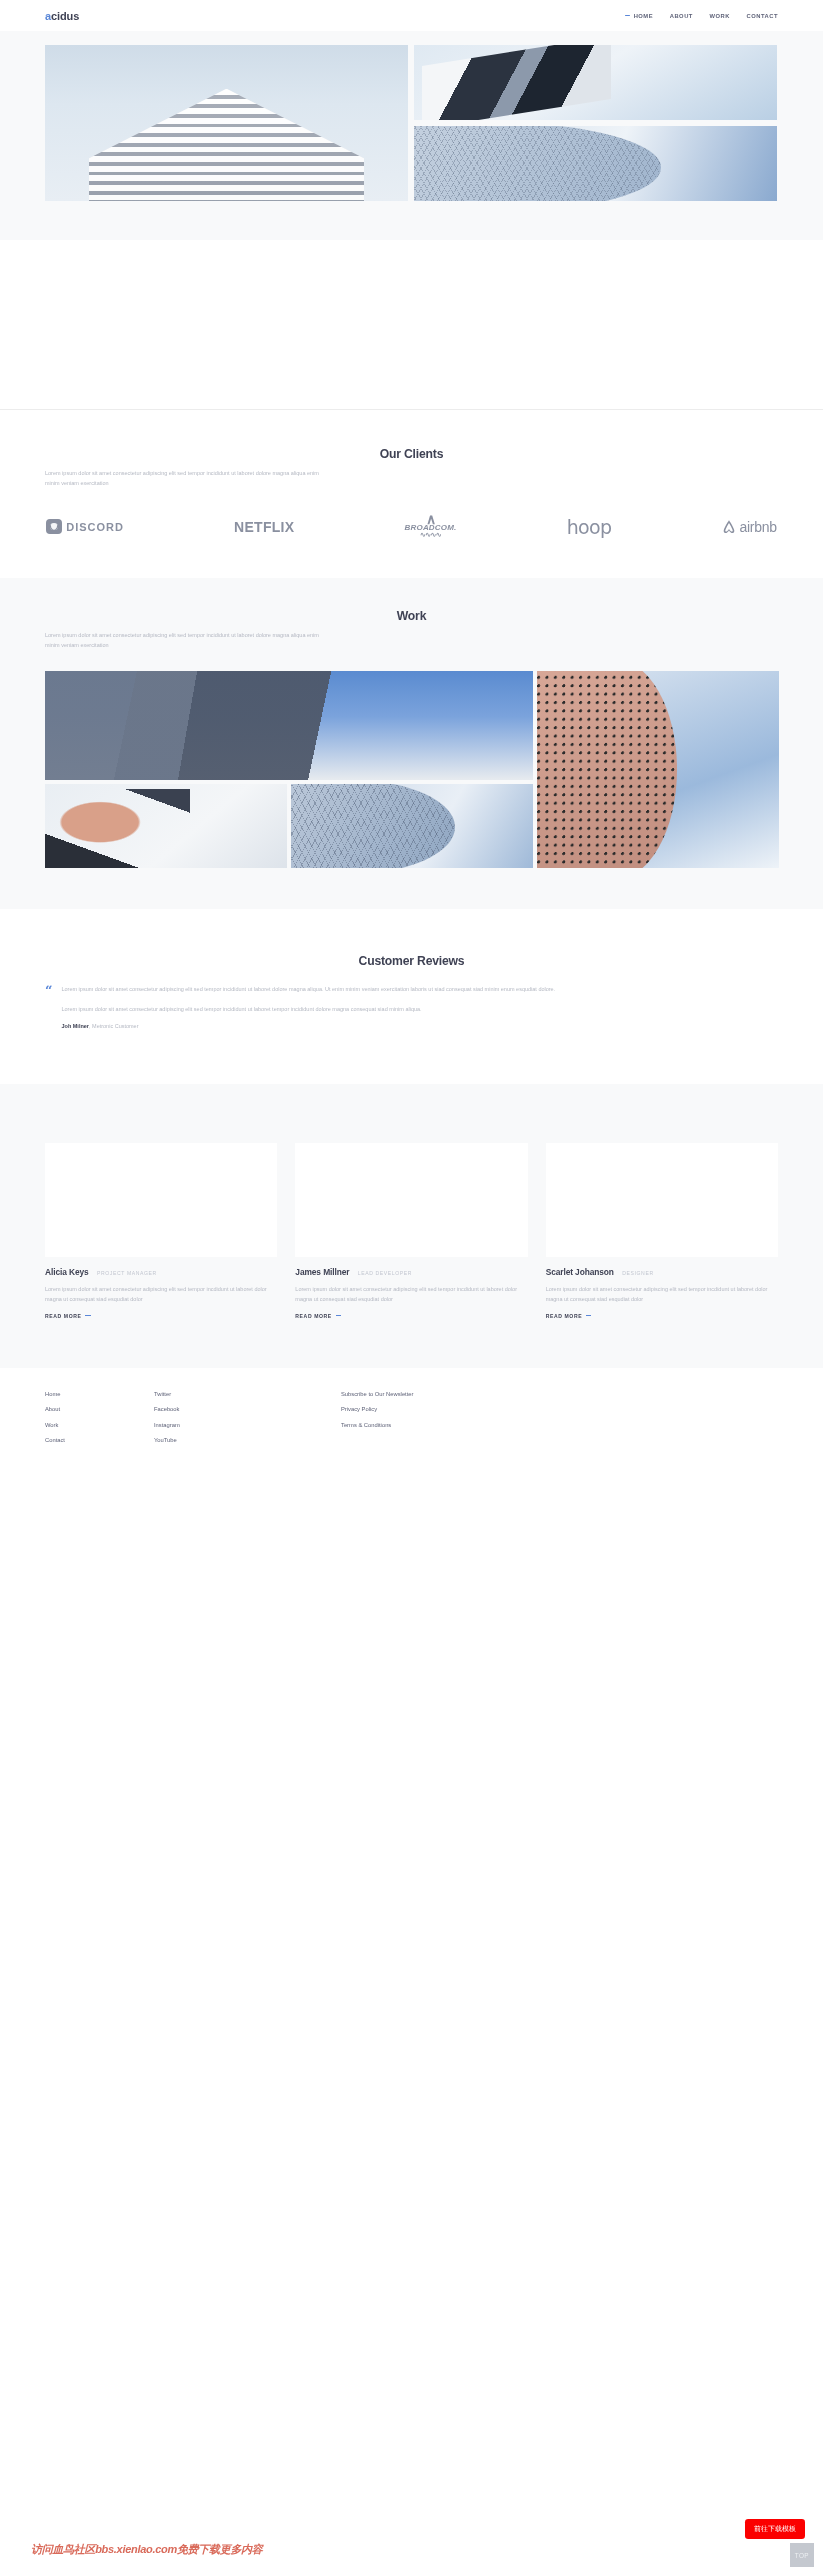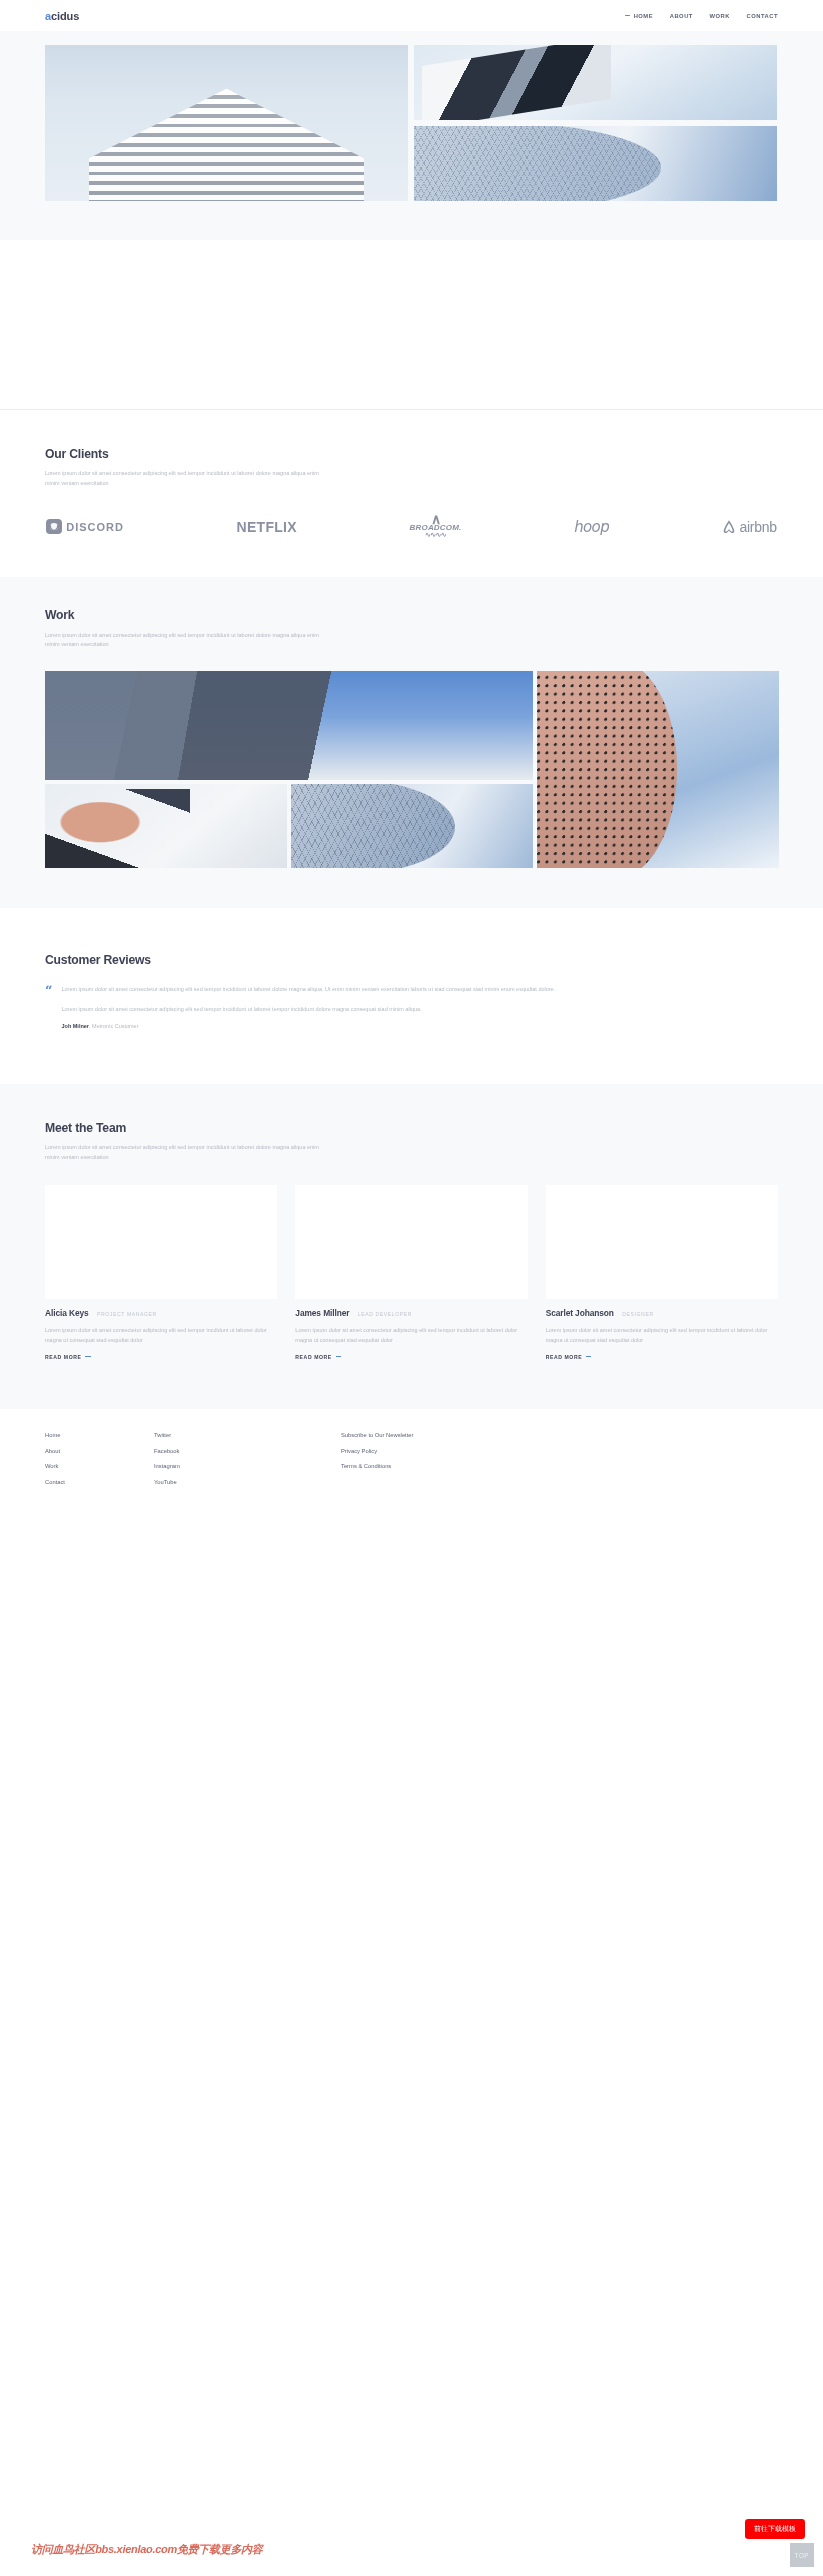"Our Clients" .section-title { text-align: none -> center }
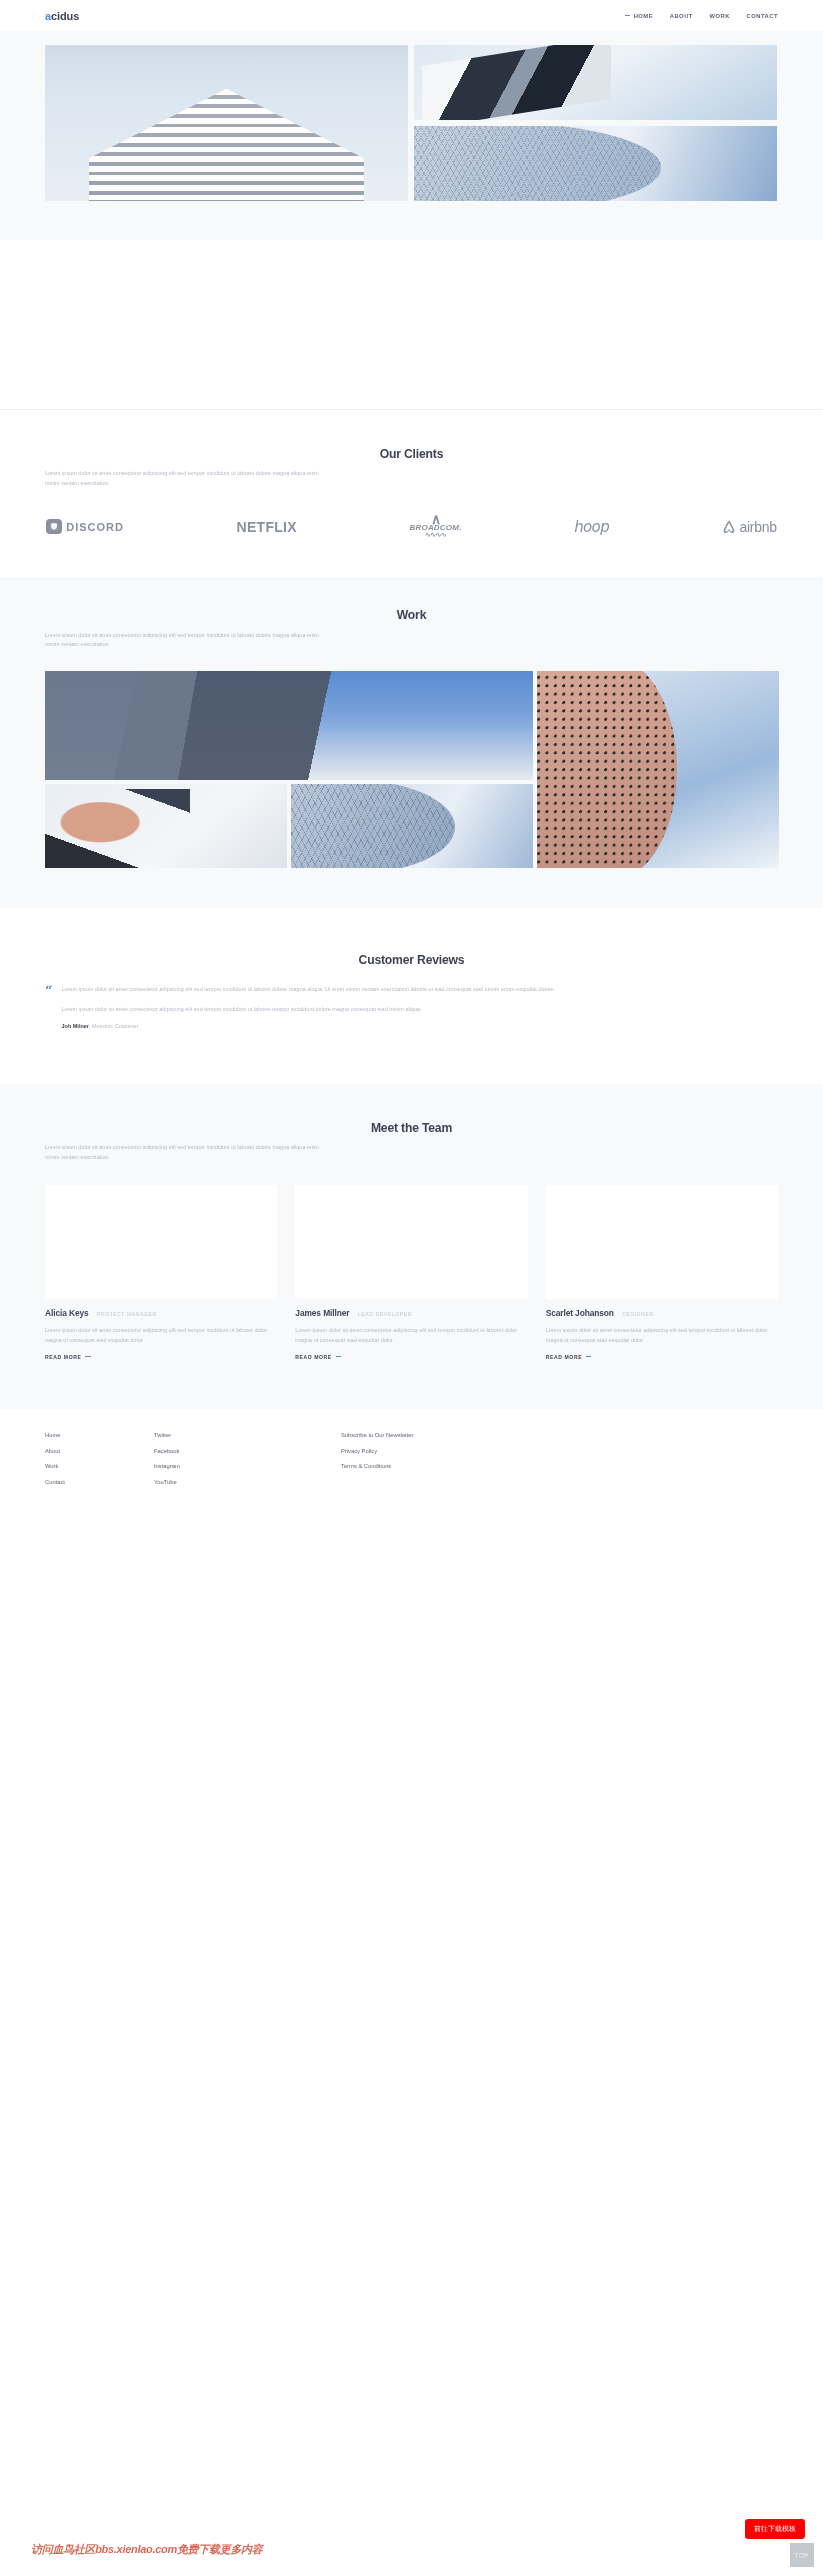"hoop" .logo-hoop { font-size: 15px -> 19px; font-style: italic -> none }
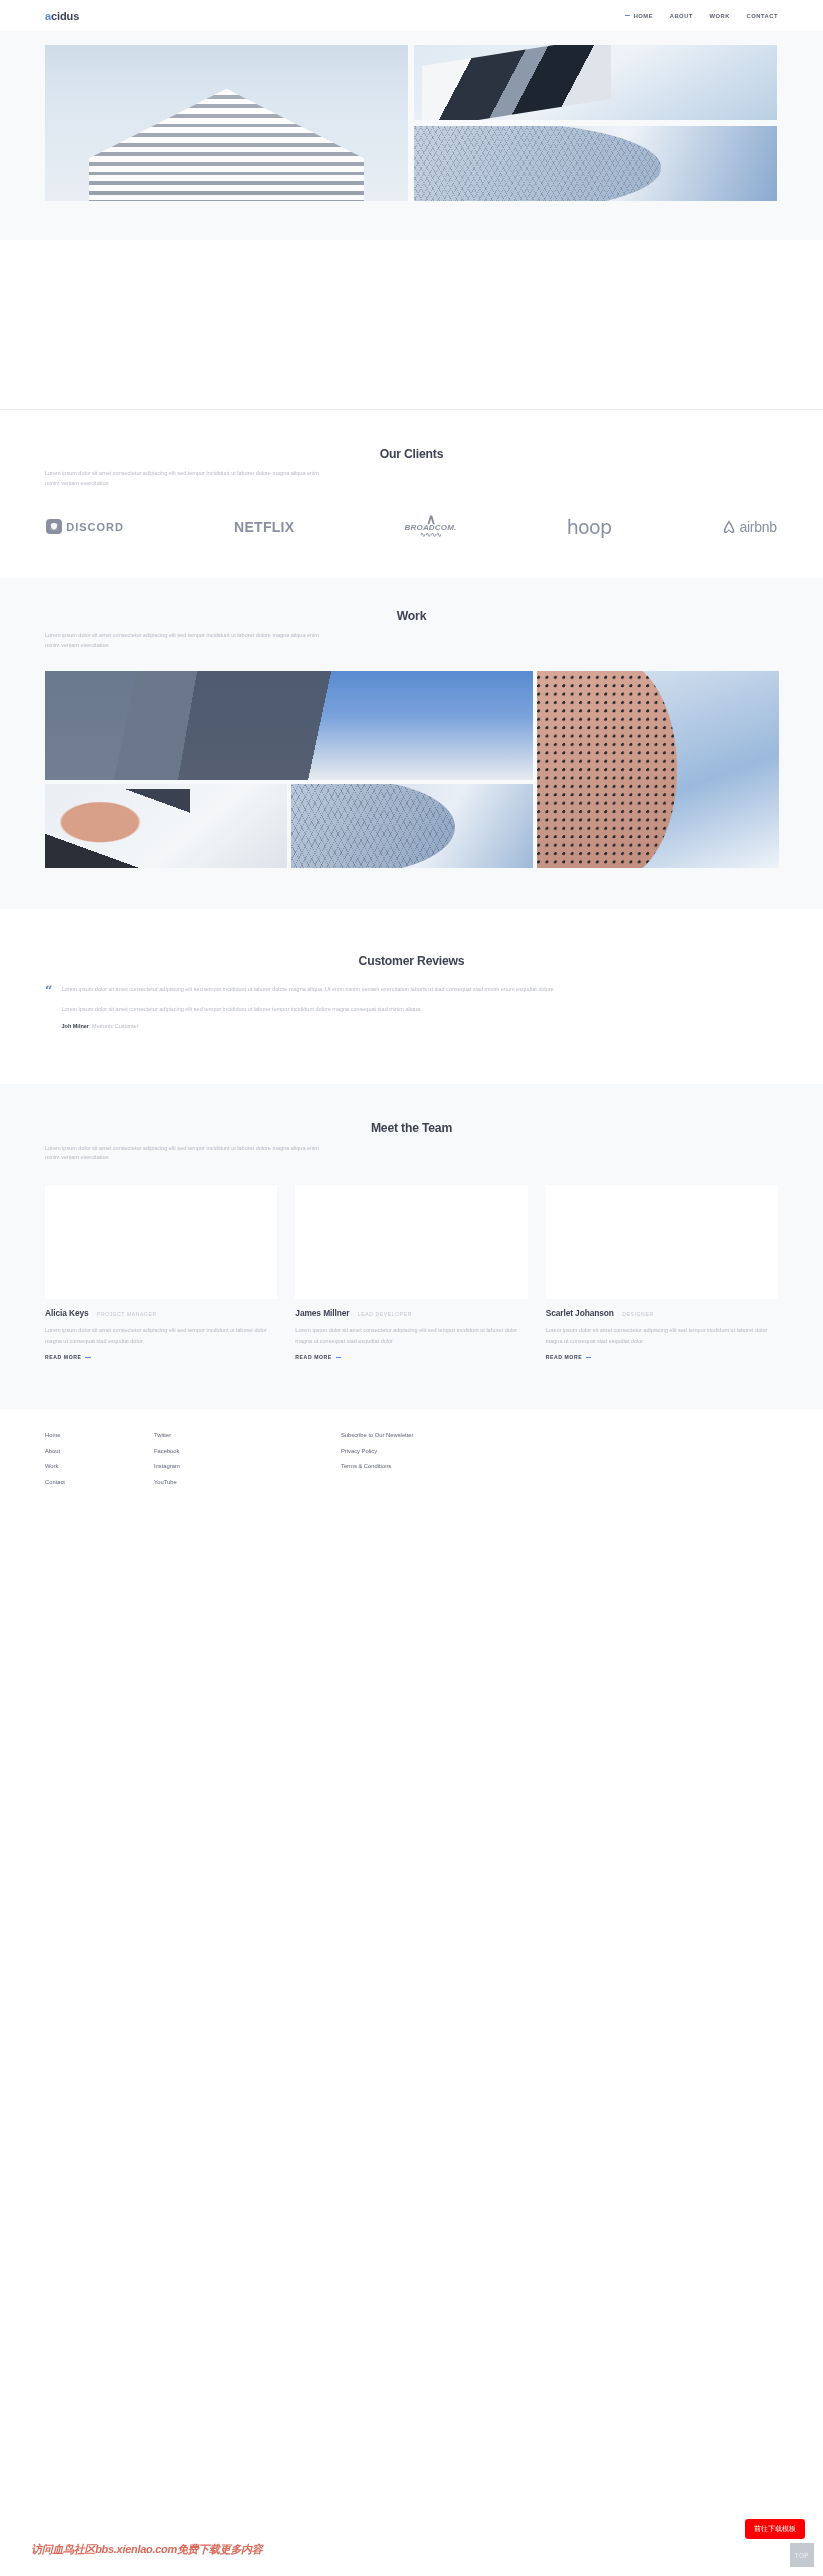"Meet the Team" div.container { html: <div> <h2>Meet the Team</h2> <p>Lorem ipsum dolor sit amet consectetur adipiscing elit sed tempor incididunt ut laboret dolore magna aliqua enim minim veniam exercitation</p> </div> -> none }
